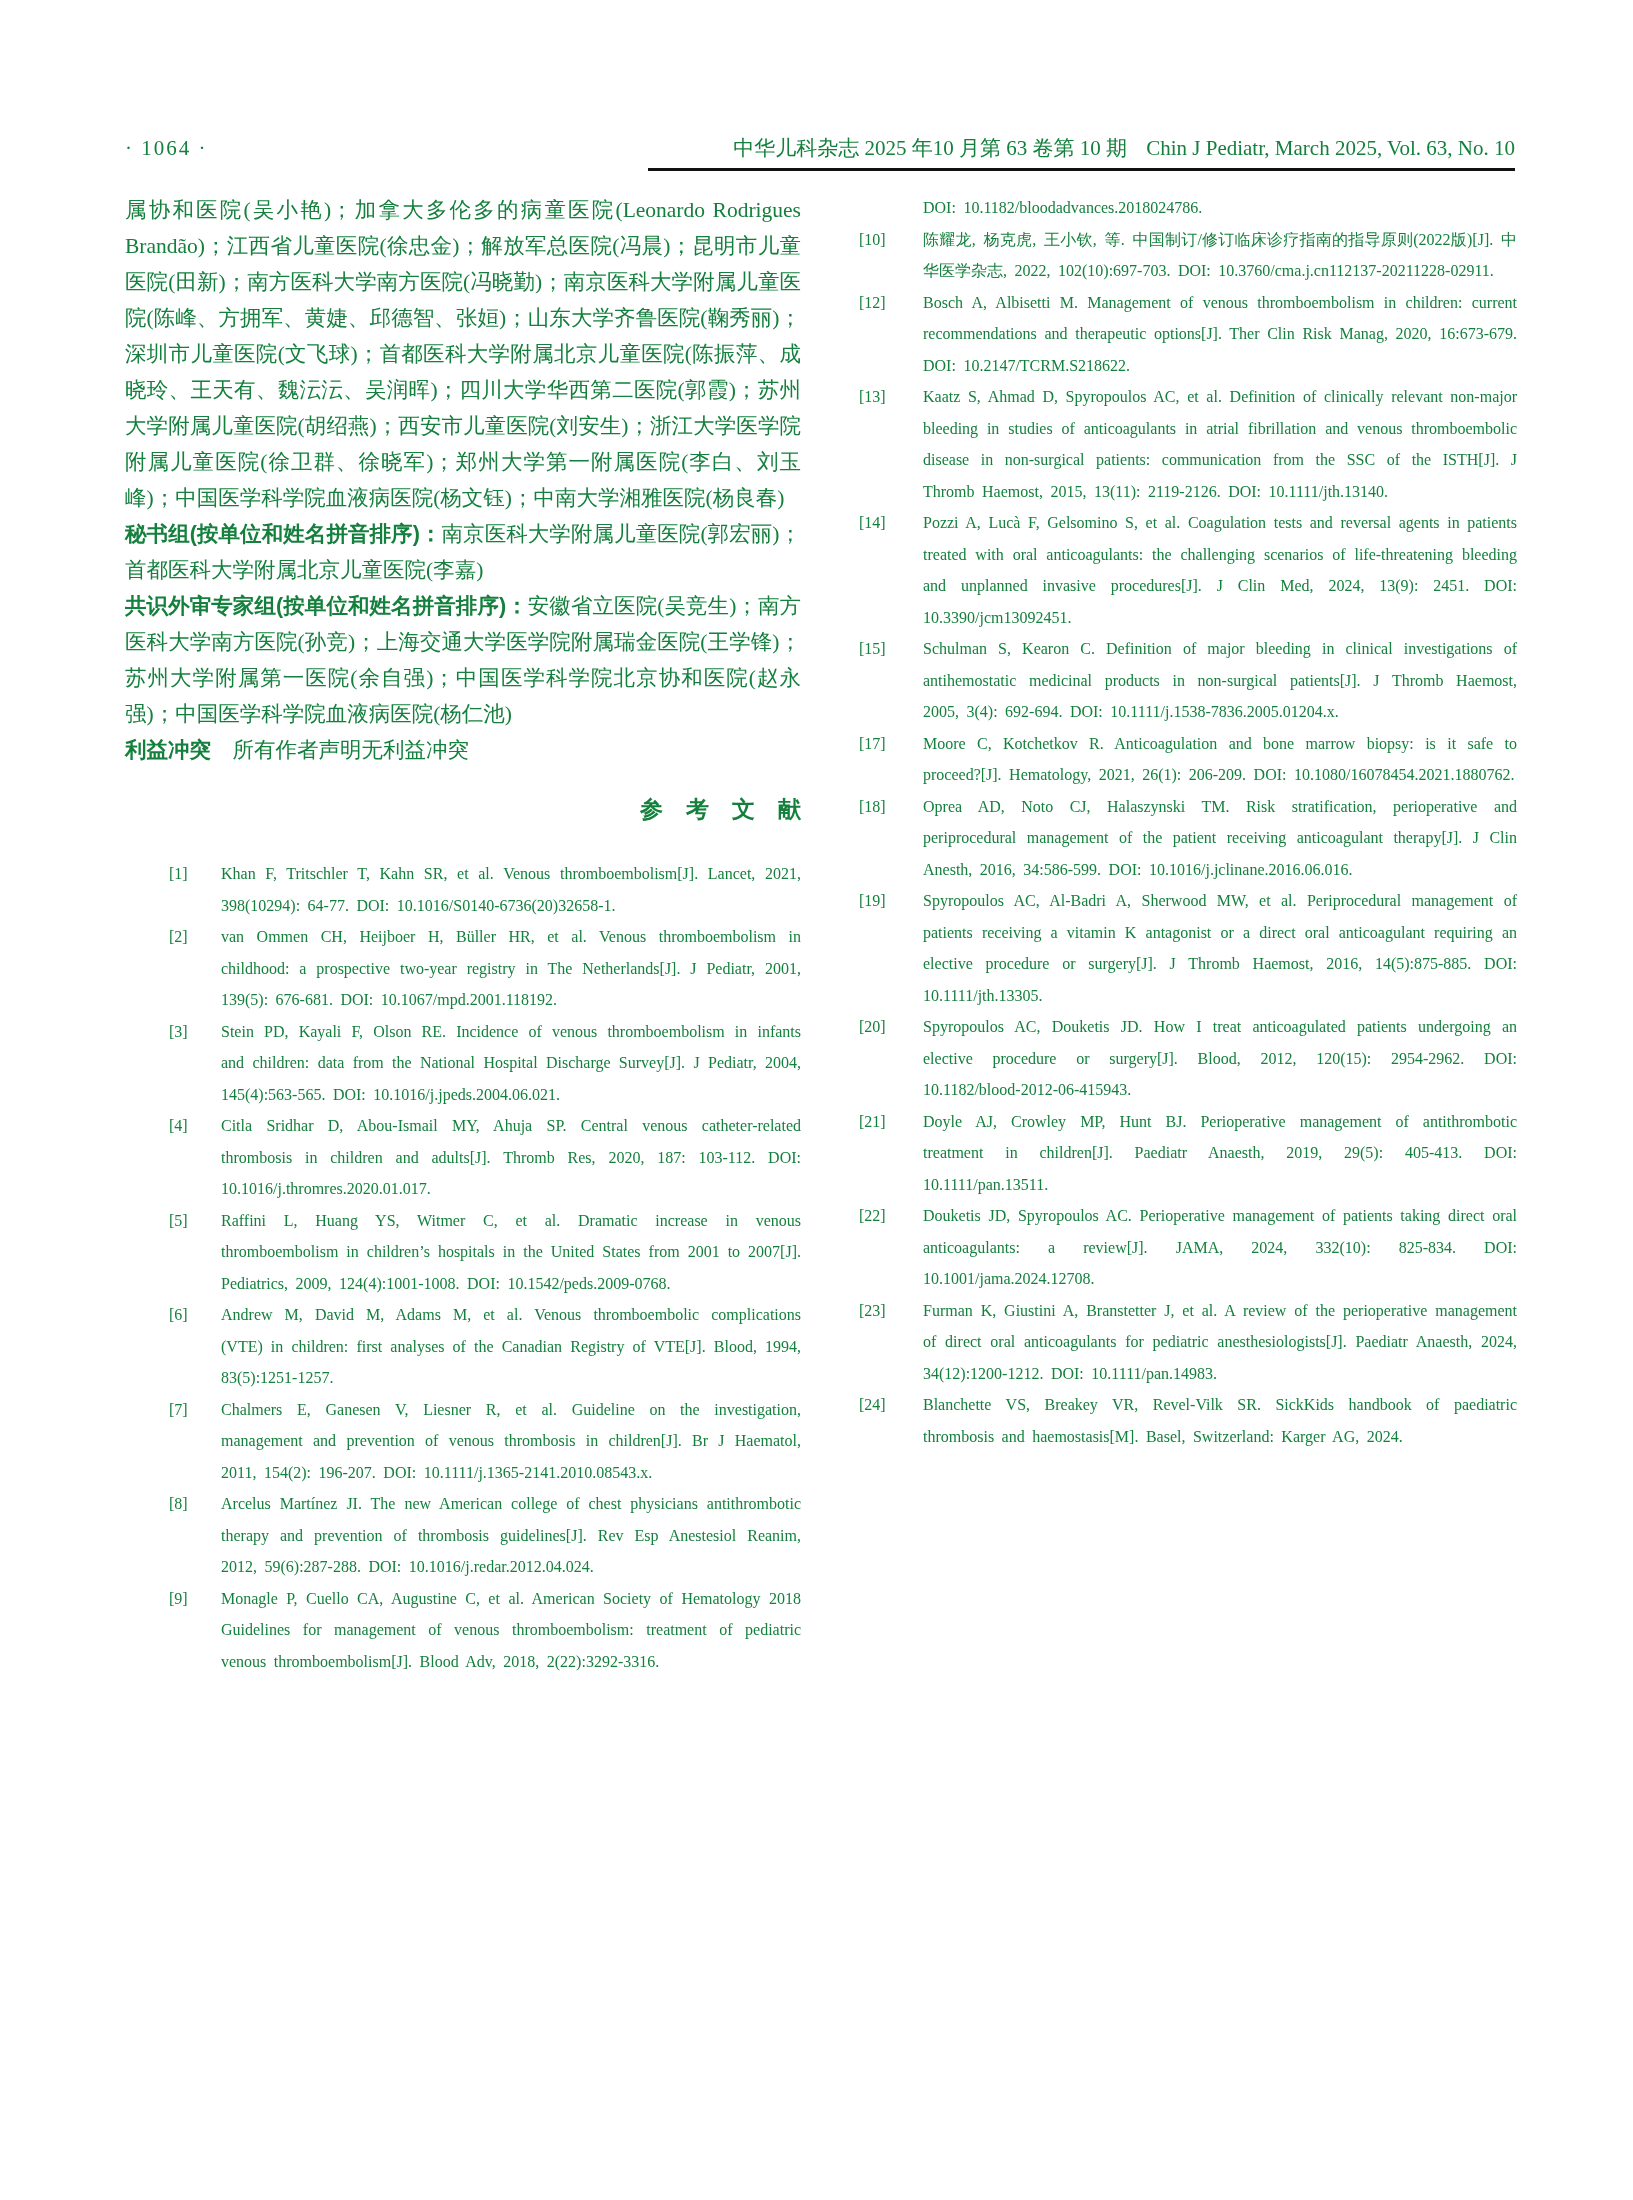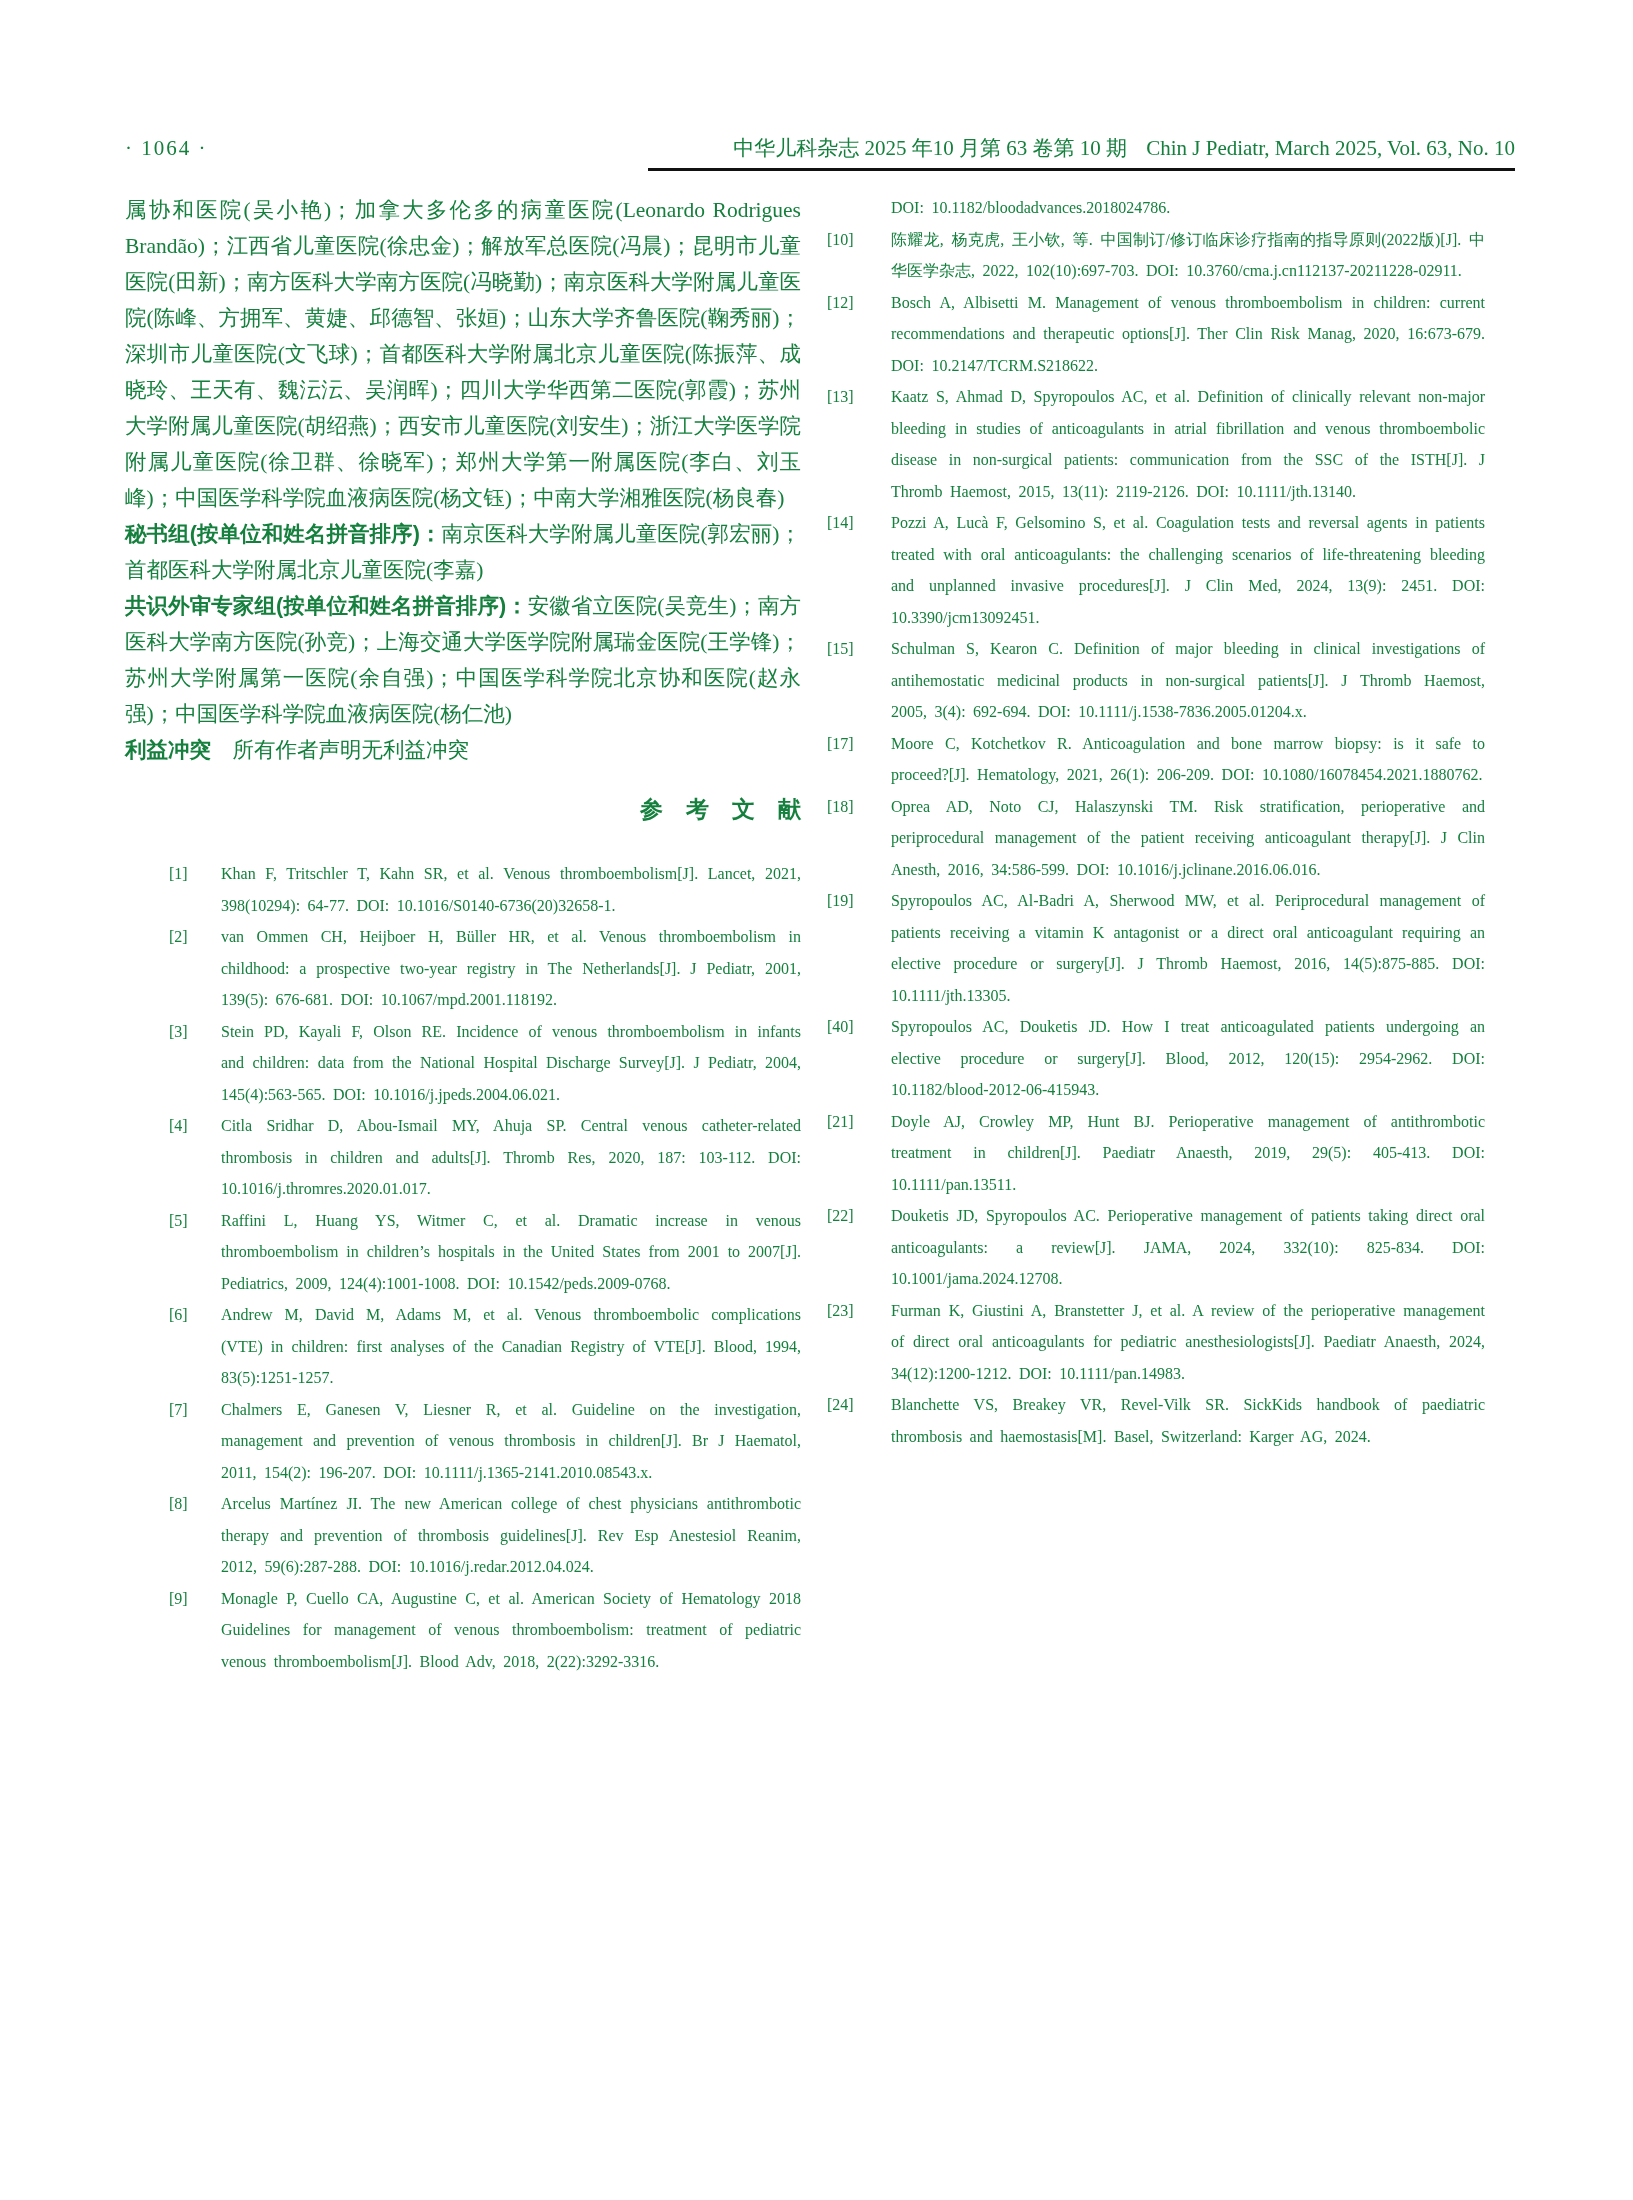"属协和医院(吴小艳)；加拿大多伦多的病童医院(Leonardo" .cols { gap: 26px -> 58px }
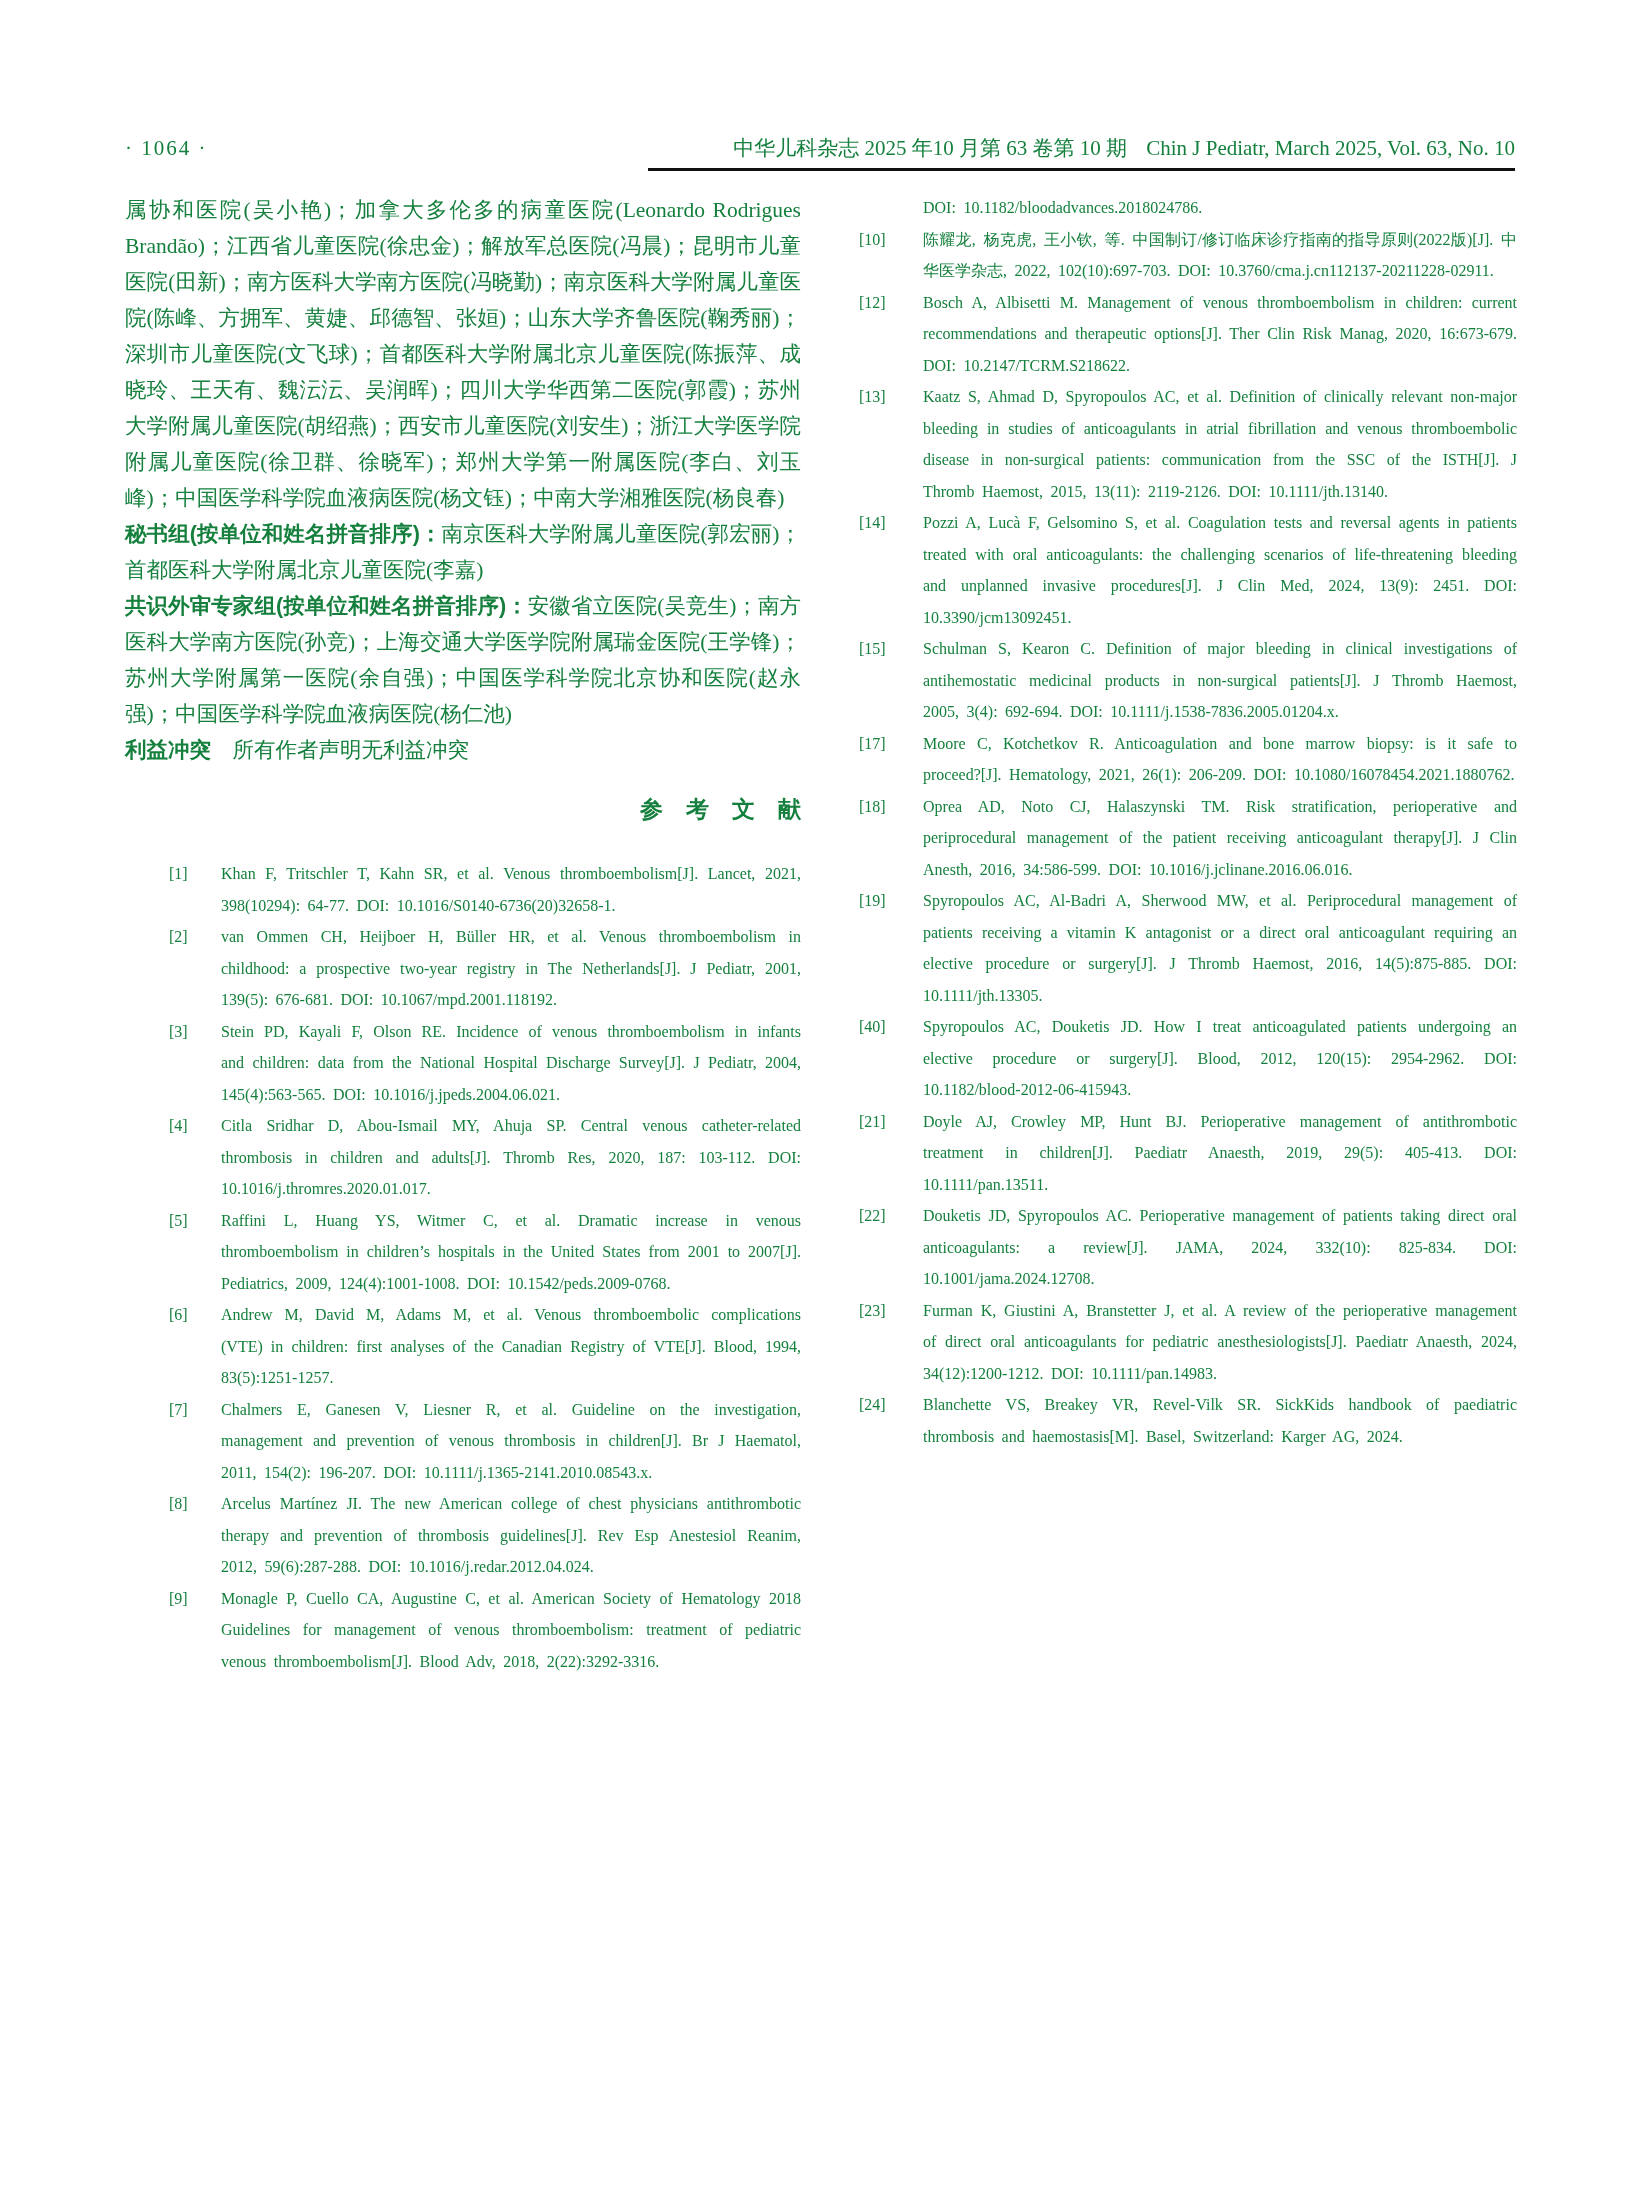"[40]" span.ref-num { text: 40 -> 20 }
